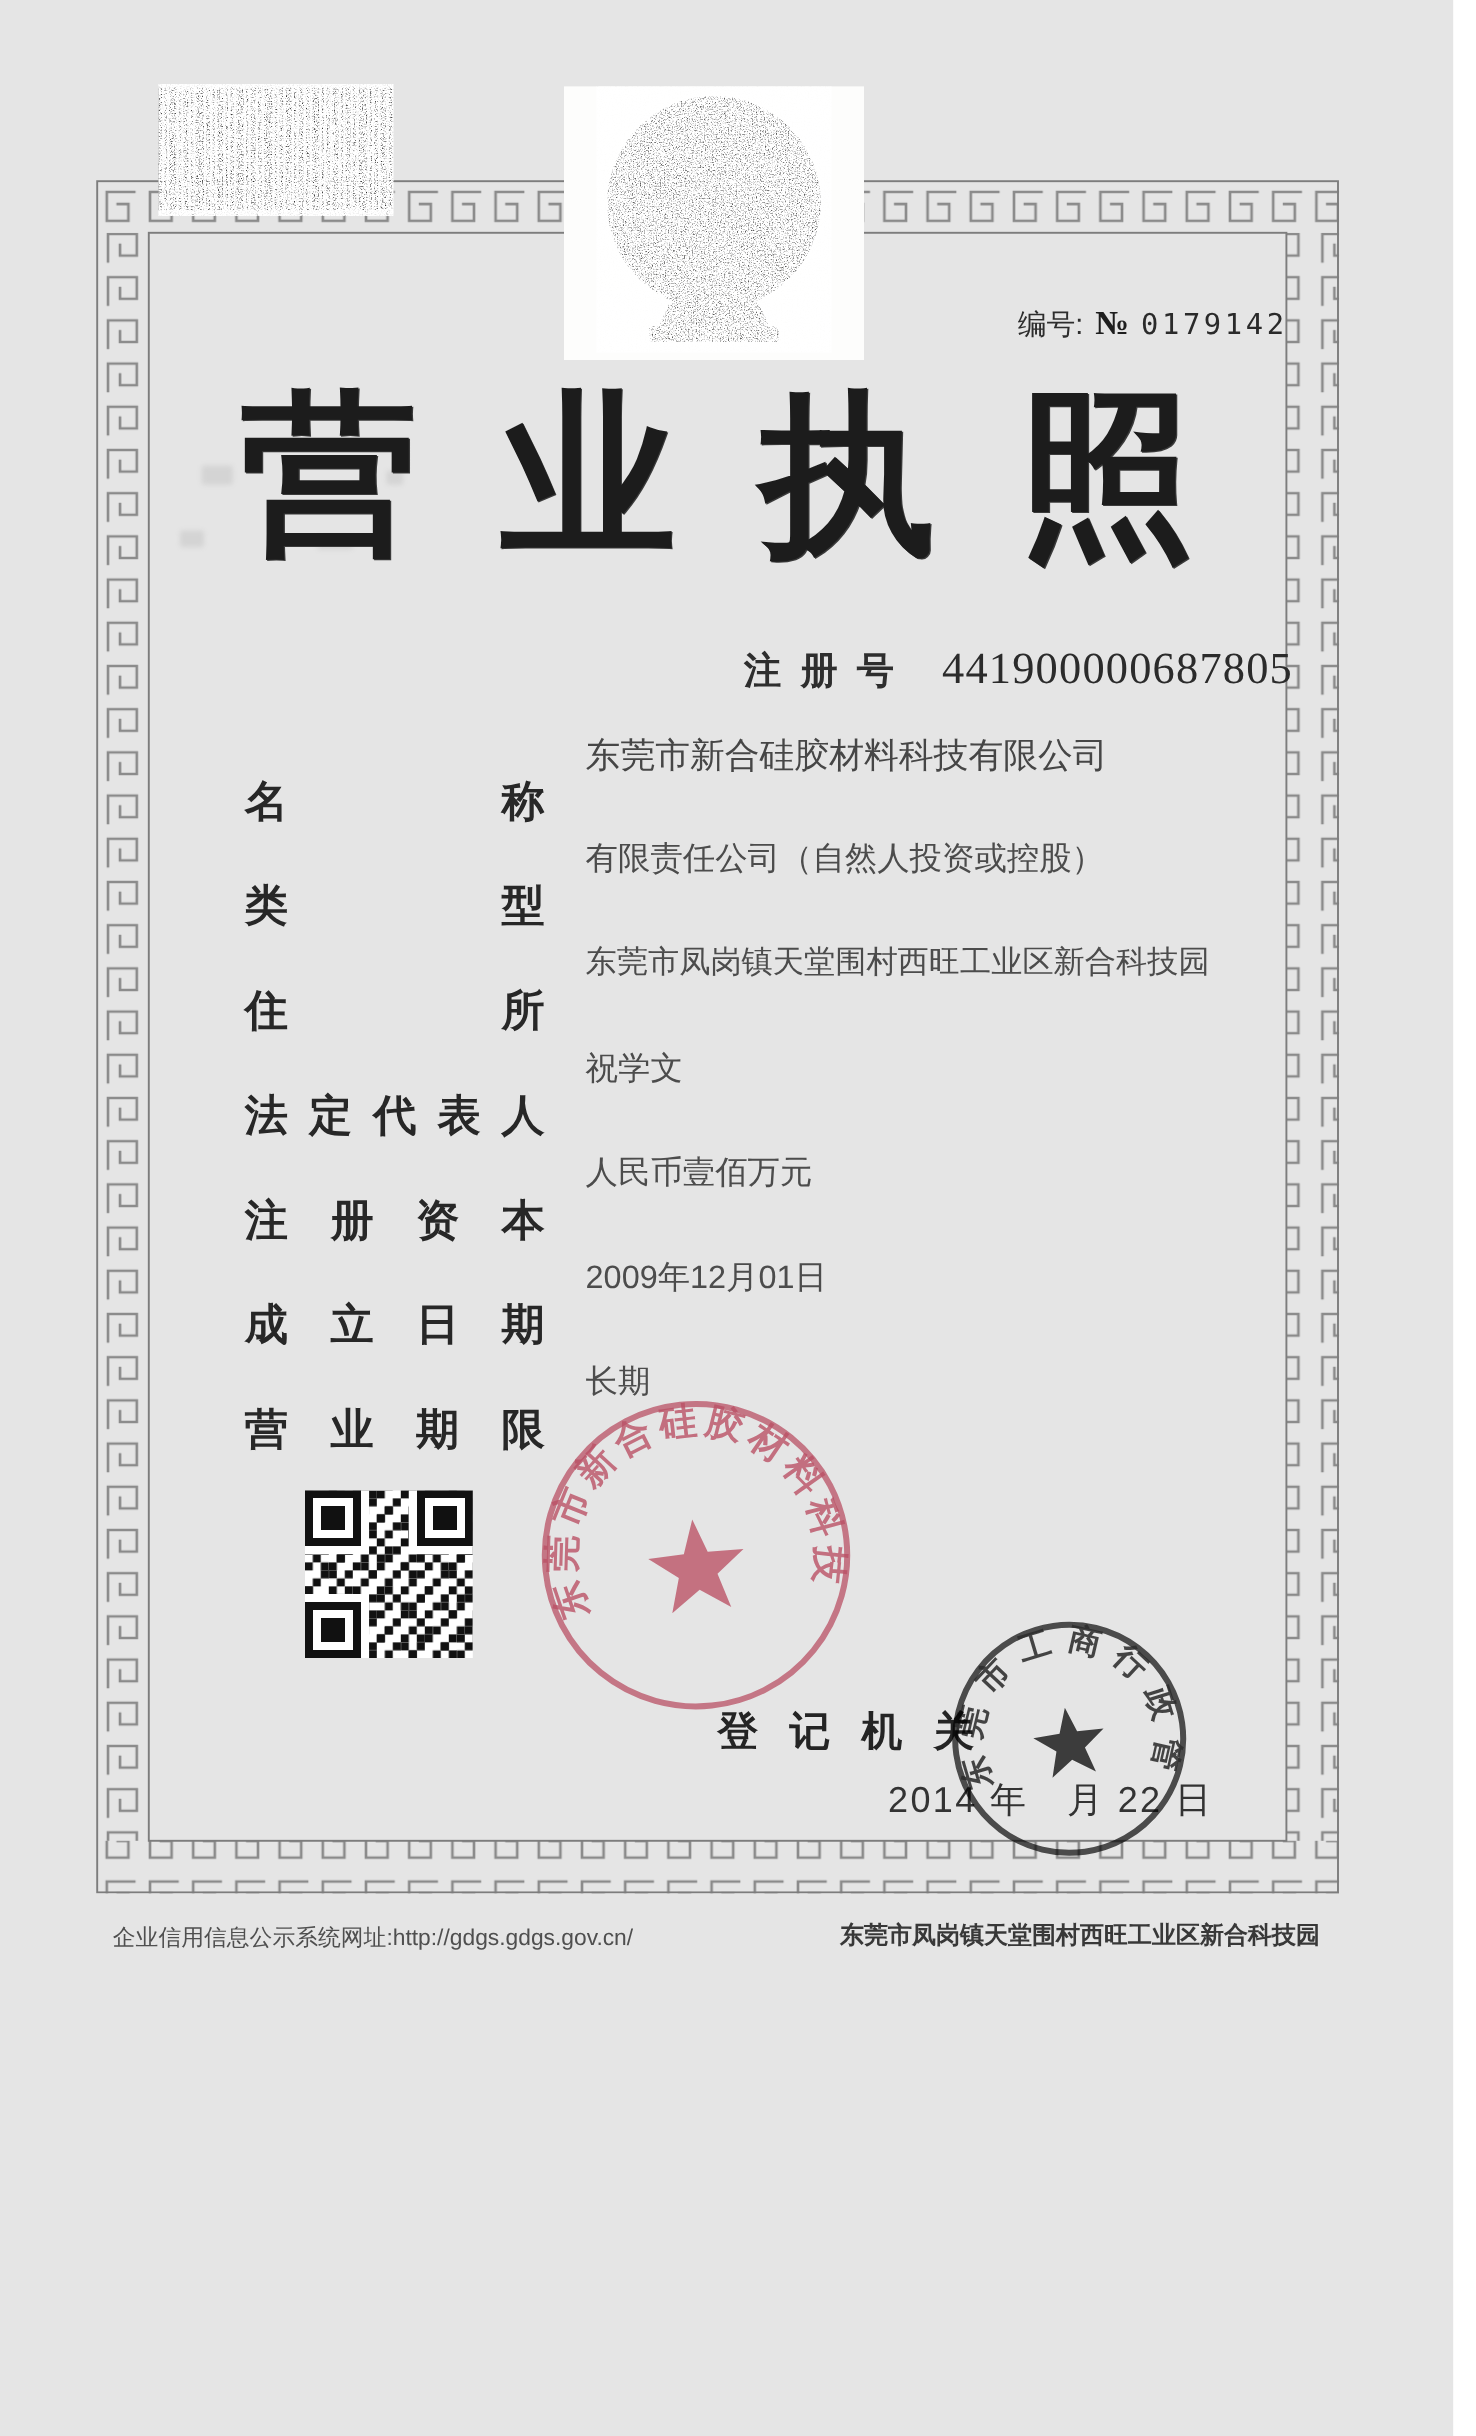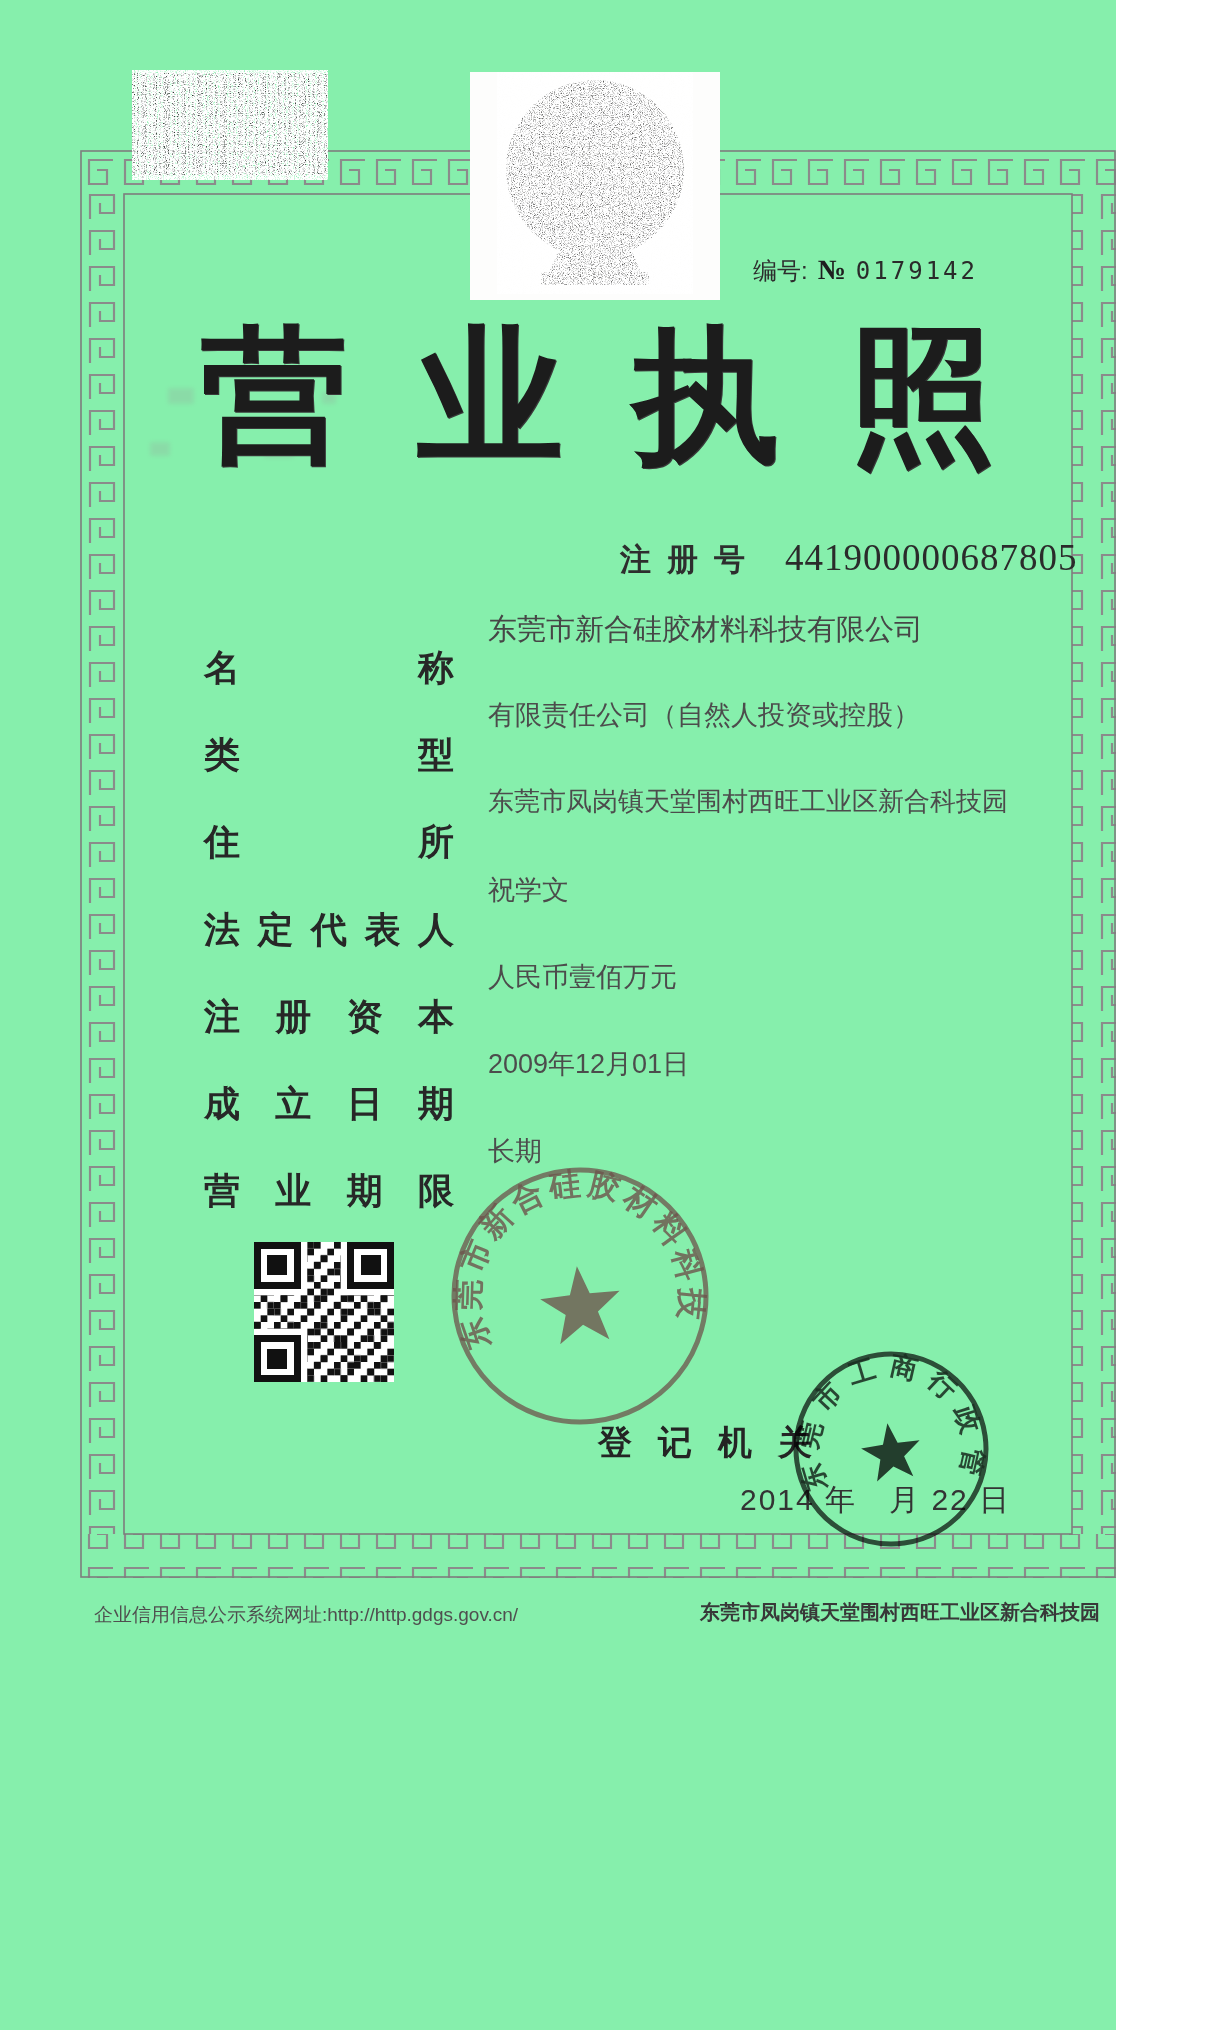"编号:" .page { background: #86efac -> #e5e5e5; width: 1116px -> 1211px }
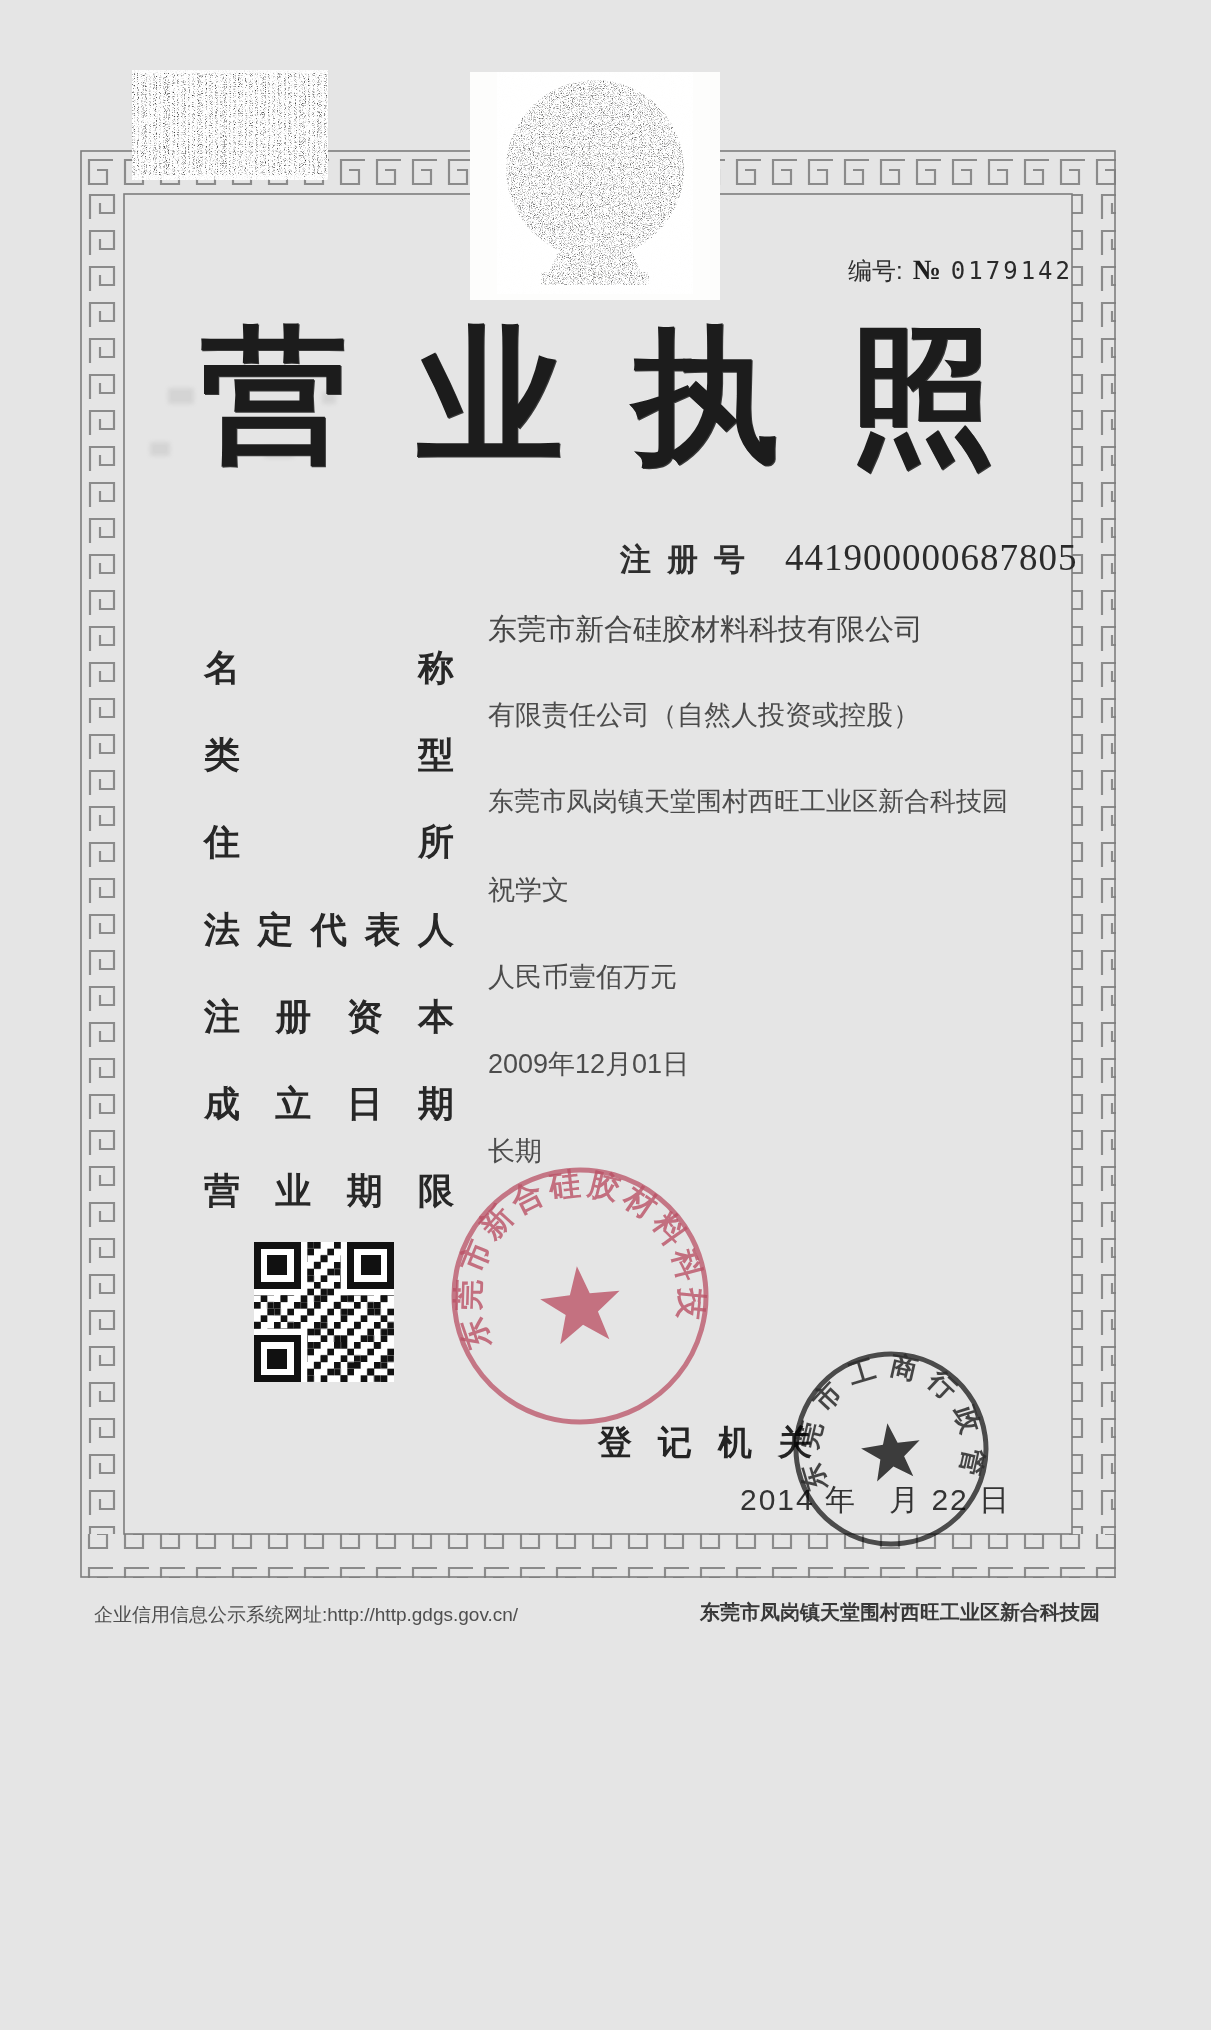"企业信用信息公示系统网址:http://http.gdgs.gov.cn/" div.footer-left { text: :http://http.gdgs.gov.cn/ -> :http://gdgs.gdgs.gov.cn/ }
